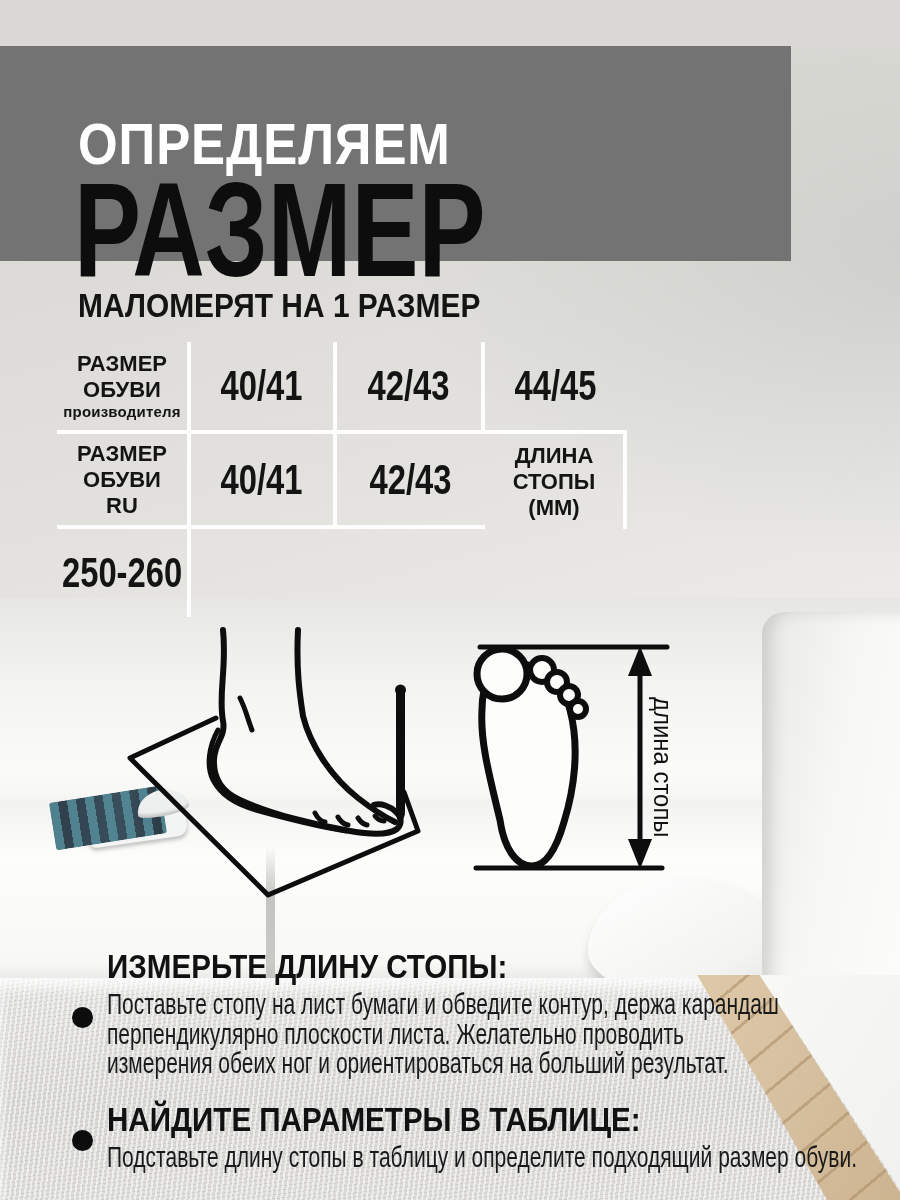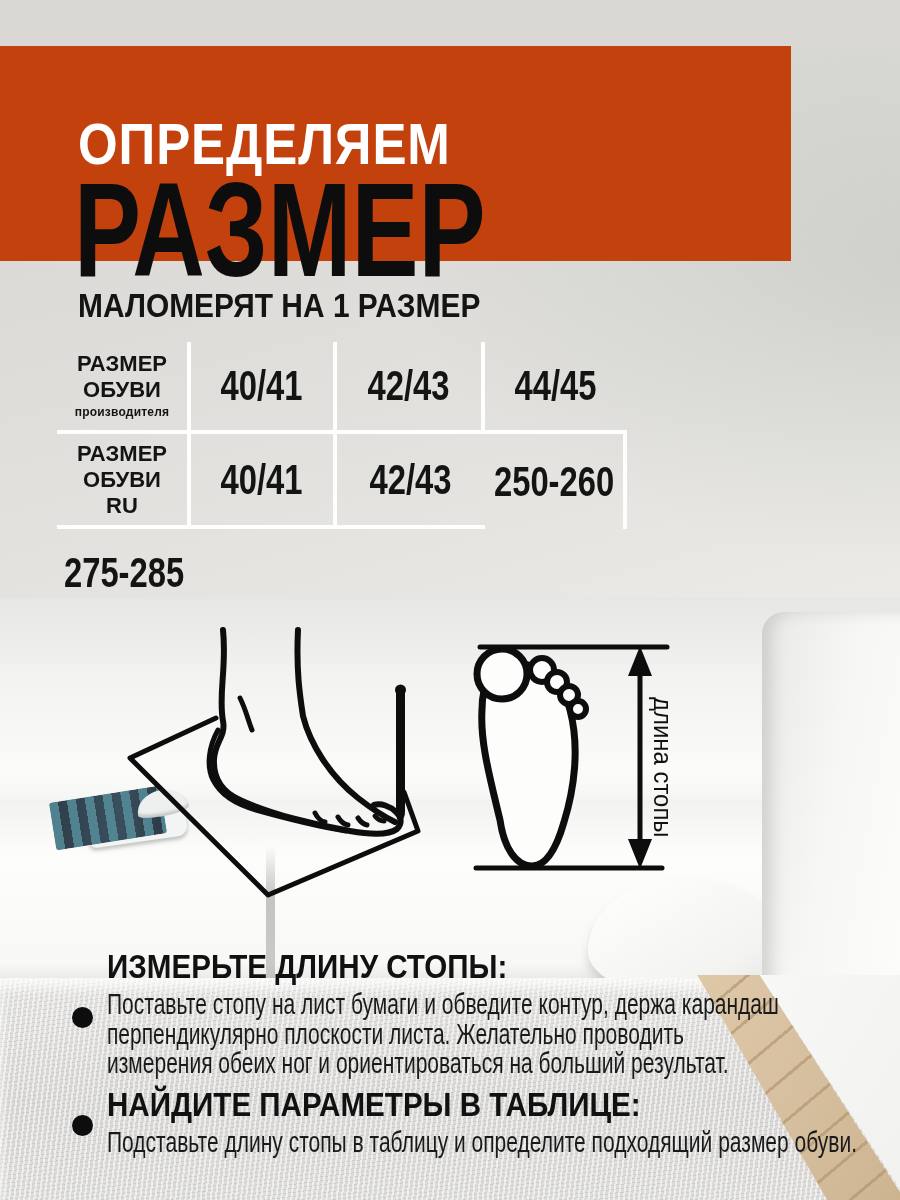"ОПРЕДЕЛЯЕМ" .header-block { background: #c2410c -> #737373 }
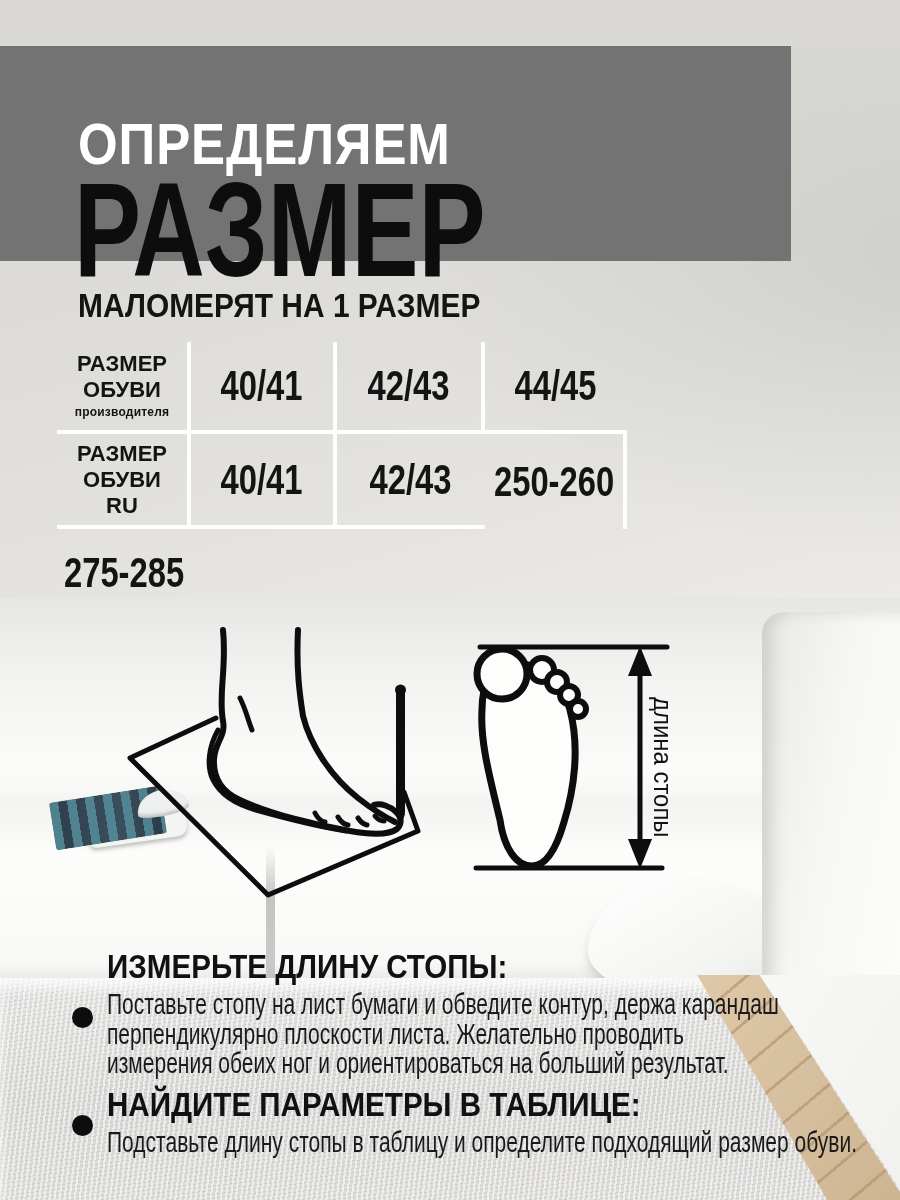"производителя" .row-label .small { font-size: 12px -> 15px }
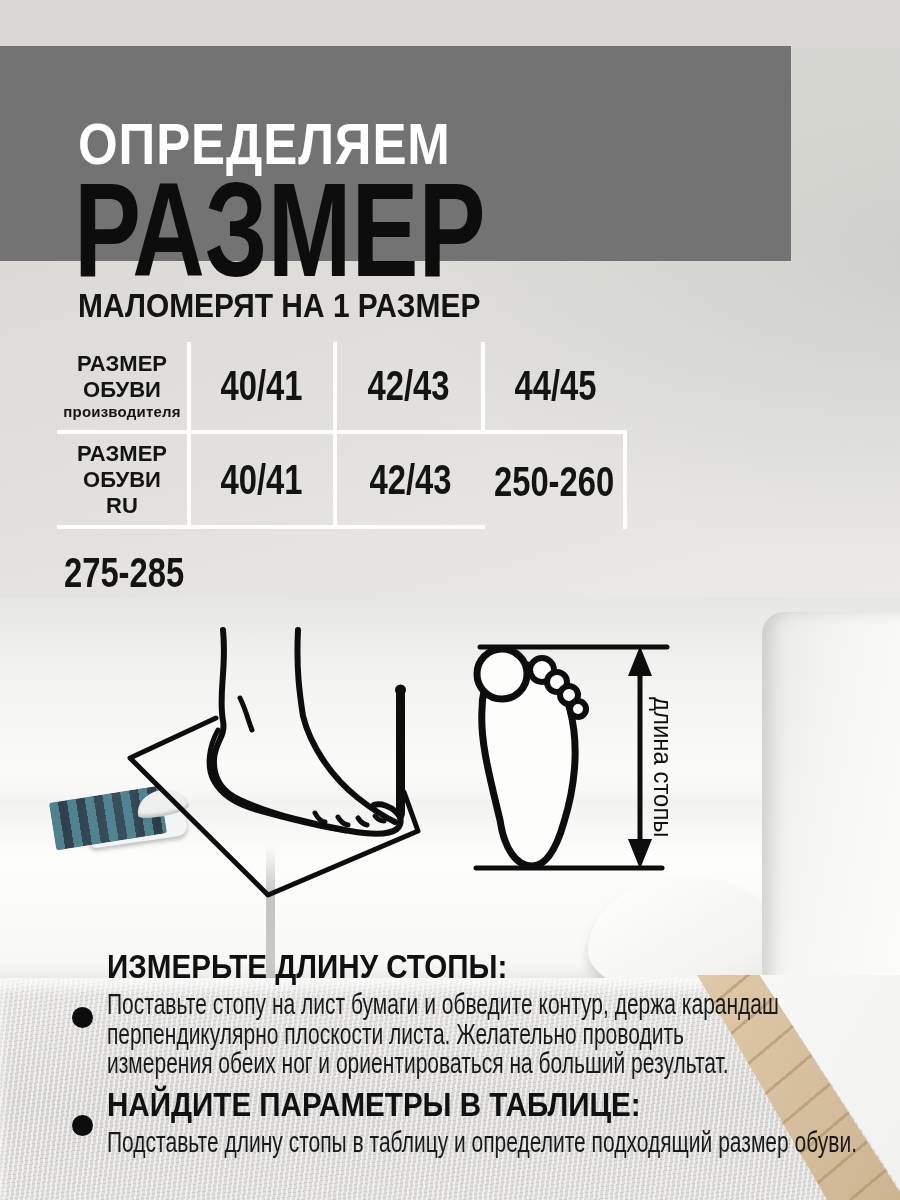"ДЛИНА" div.cell { html: none -> <div> <span>ДЛИНА</span> <span>СТОПЫ</span> <span>(ММ)</span> </div> }
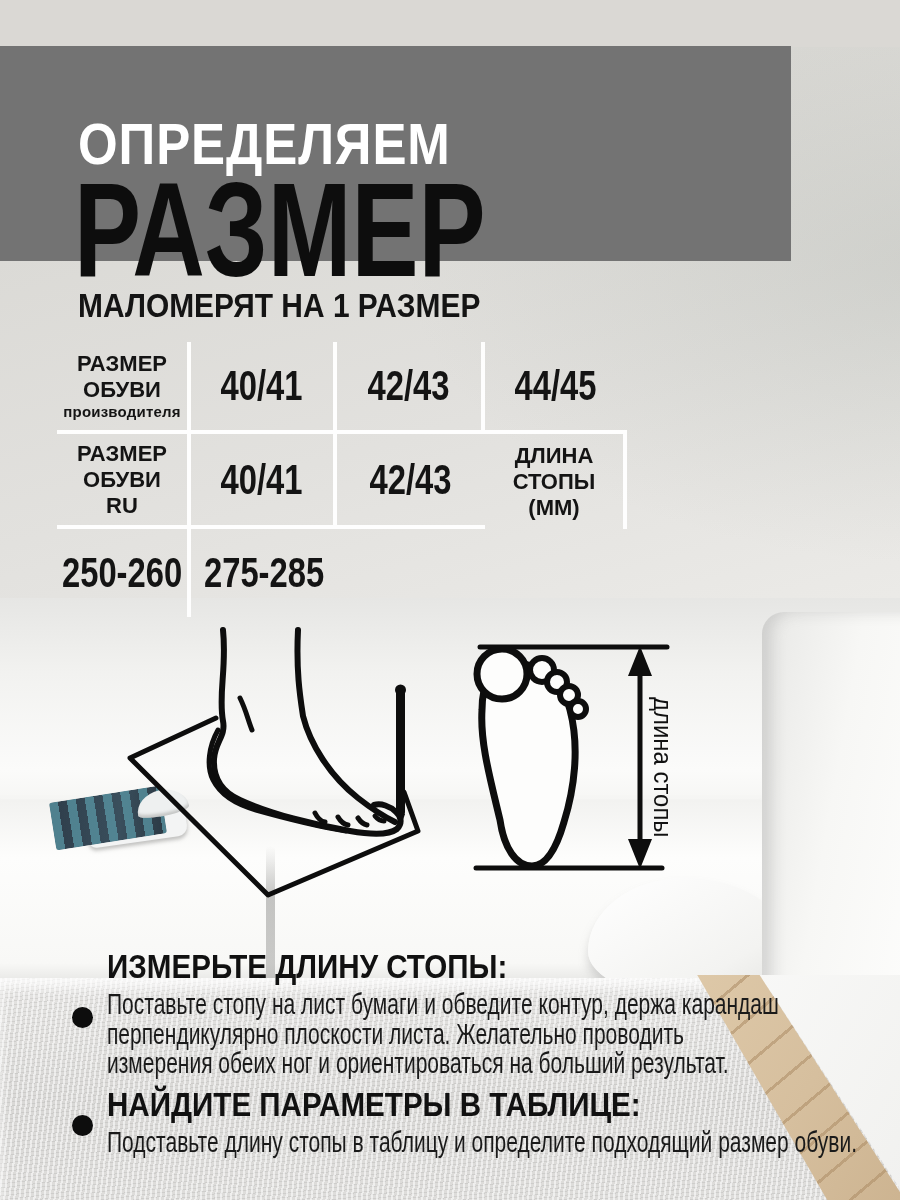"275-285" div.cell { html: <div> <span>275-285</span> </div> -> none }
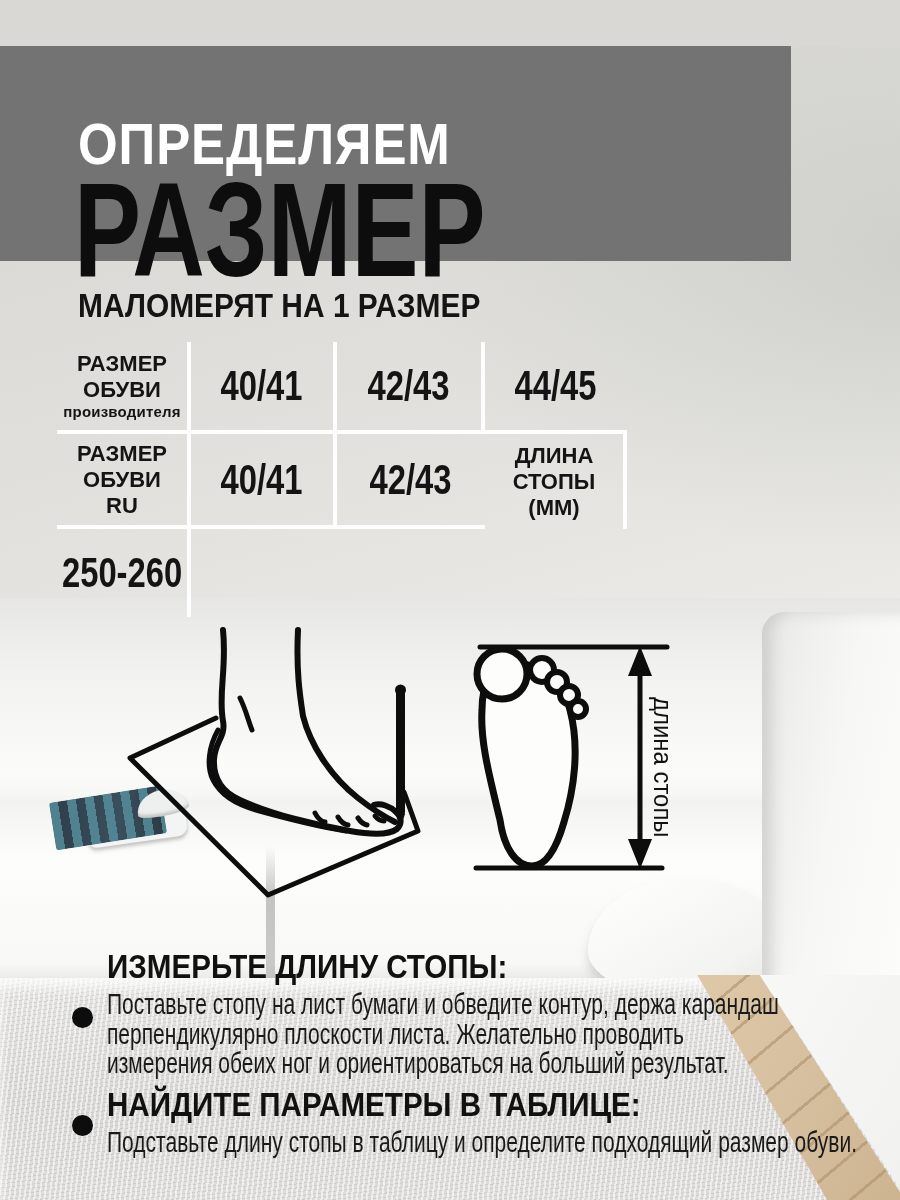"НАЙДИТЕ ПАРАМЕТРЫ В ТАБЛИЦЕ:" .instr-item + .instr-item { margin-top: 6px -> 21px }
